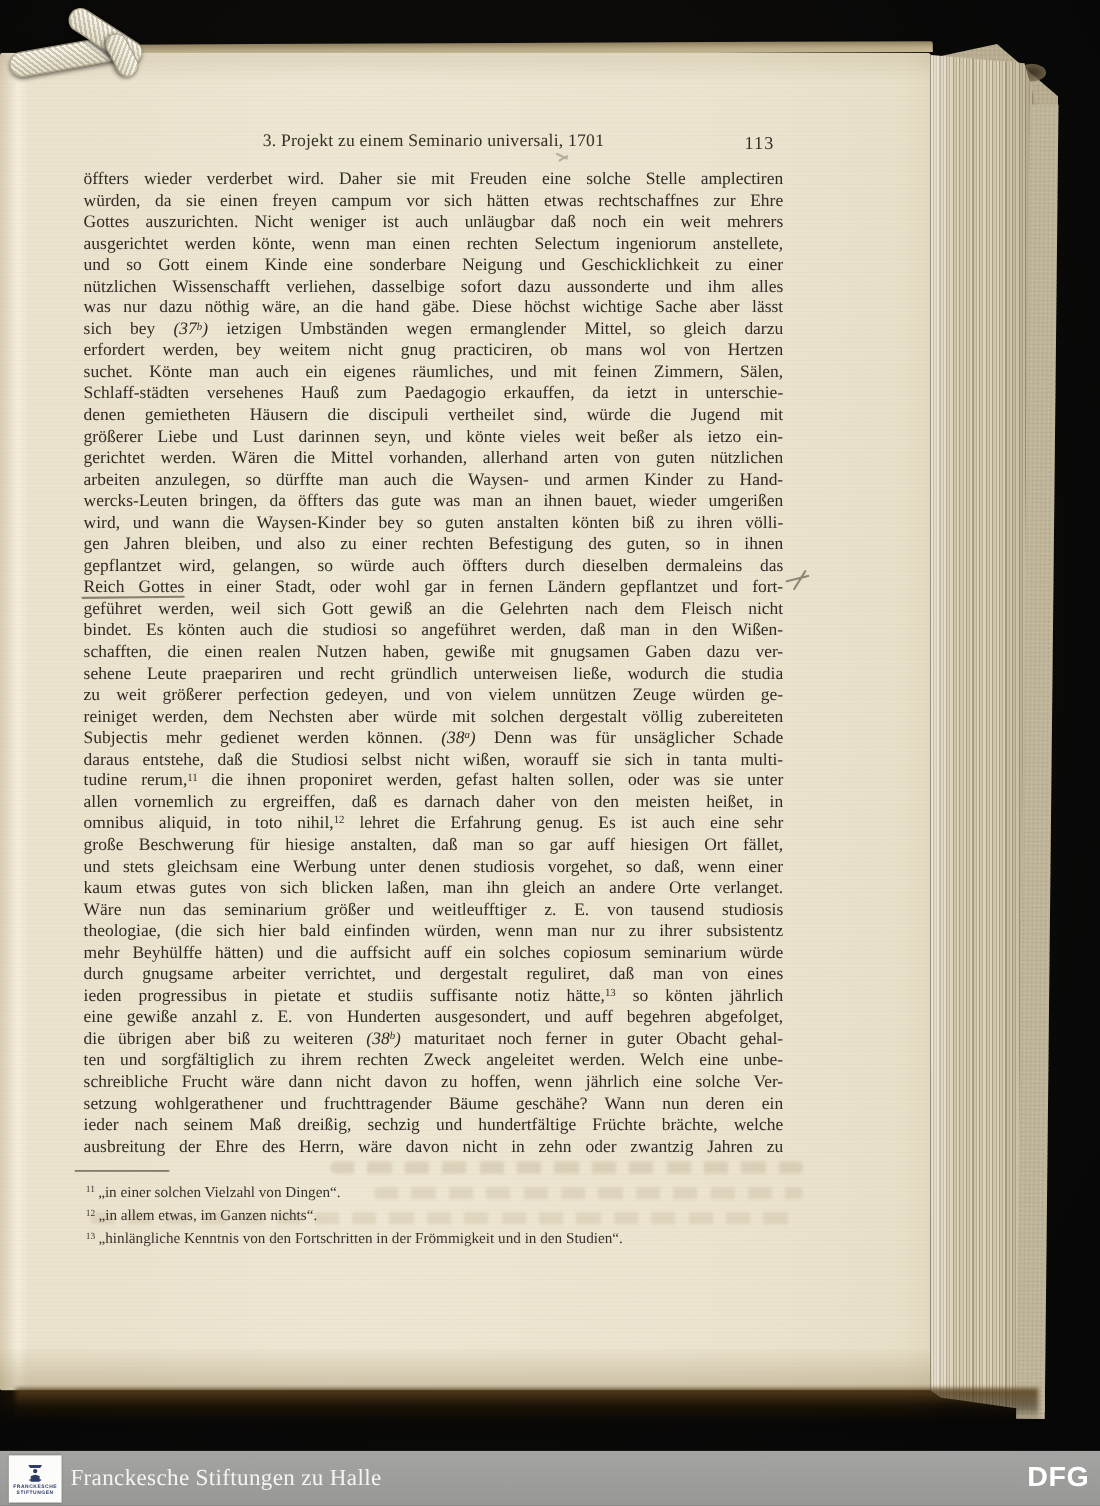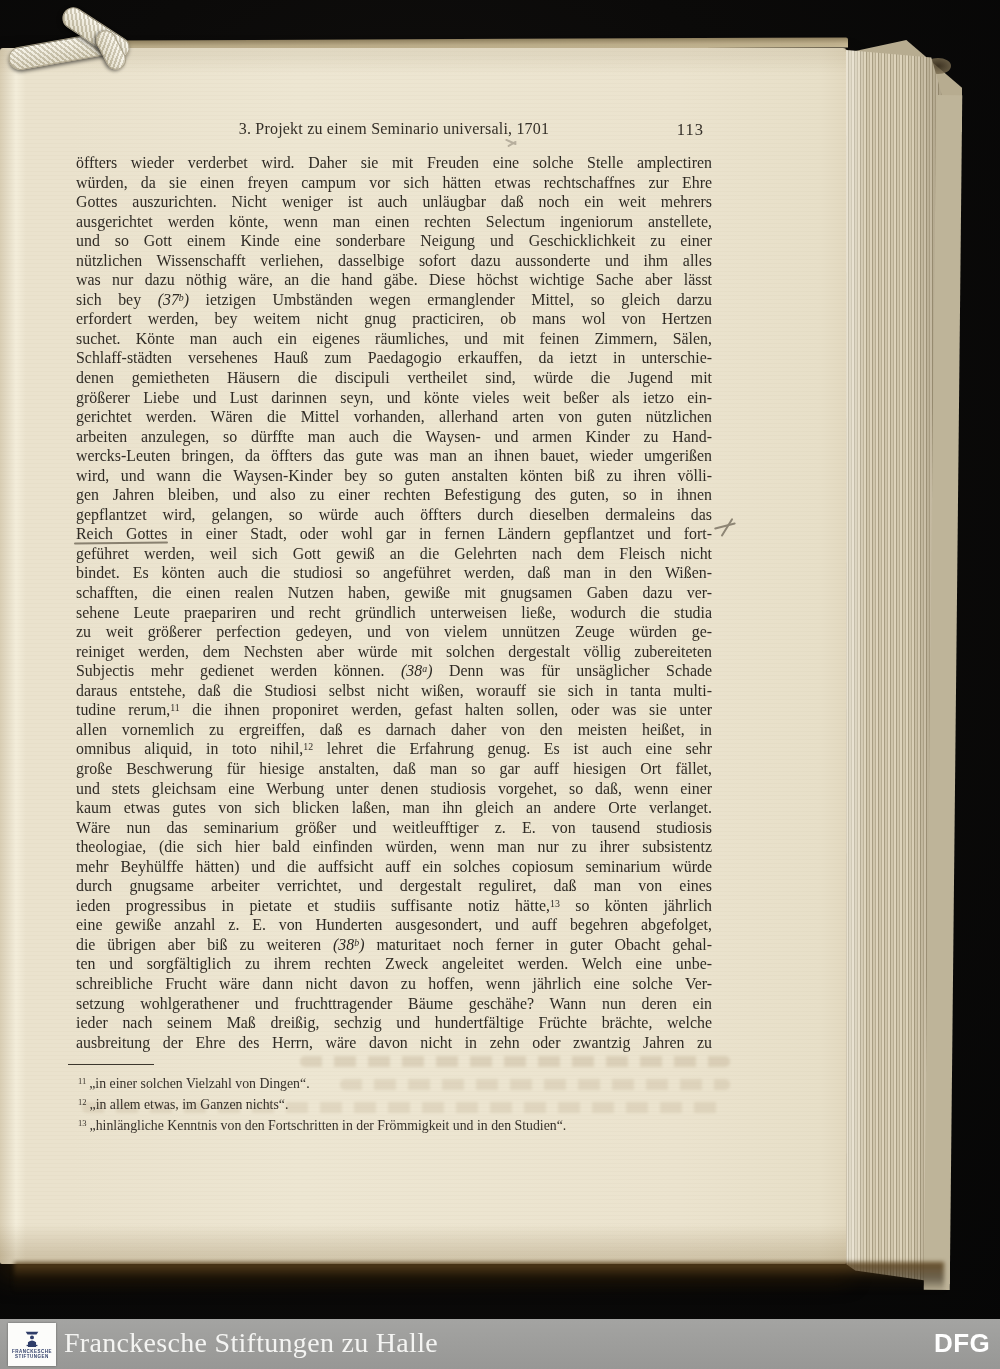"Franckesche Stiftungen zu Halle" .inst-name { font-size: 28px -> 21px }
